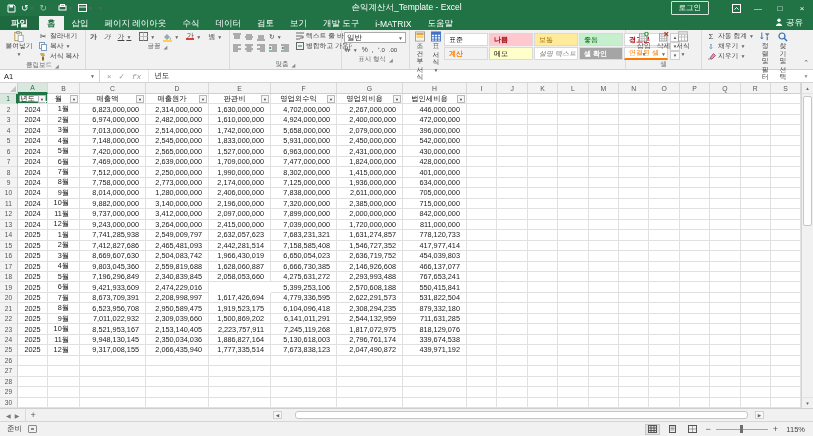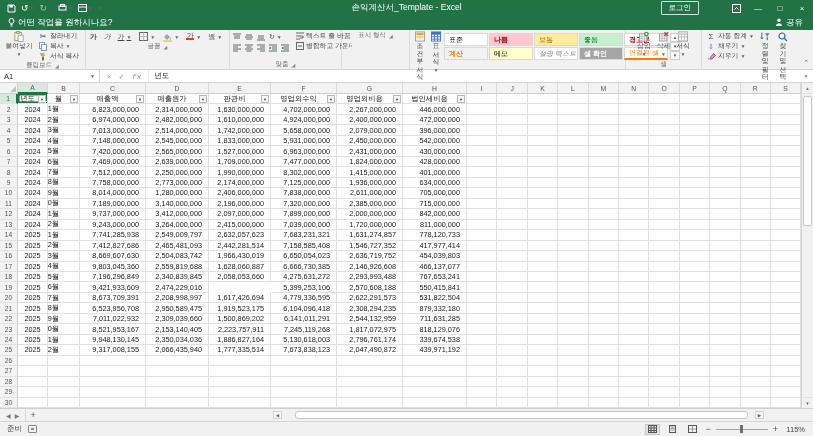"로그인" .login-btn { margin-right: 26px -> 16px }
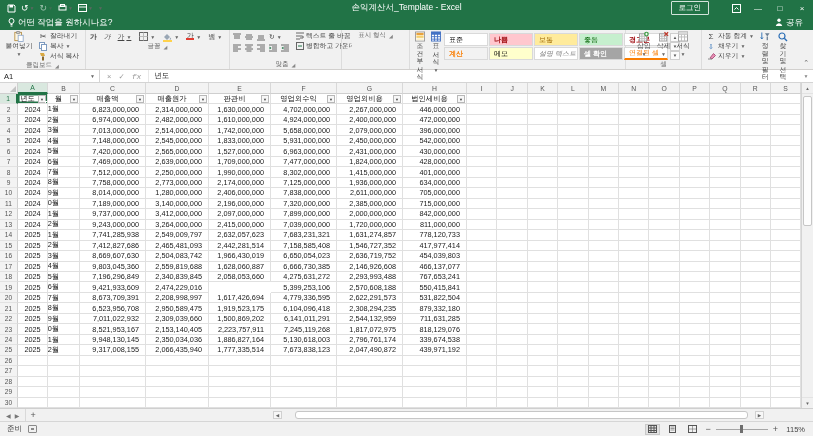"파일" div { html: none -> <div> <div>파일</div> <div>홈</div> <div>삽입</div> <div>페이지 레이아웃</div> <div>수식</div> <div>데이터</div> <div>검토</div> <div>보기</div> <div>개발 도구</div> <div>i-MATRIX</div> <div>도움말</div> </div> }
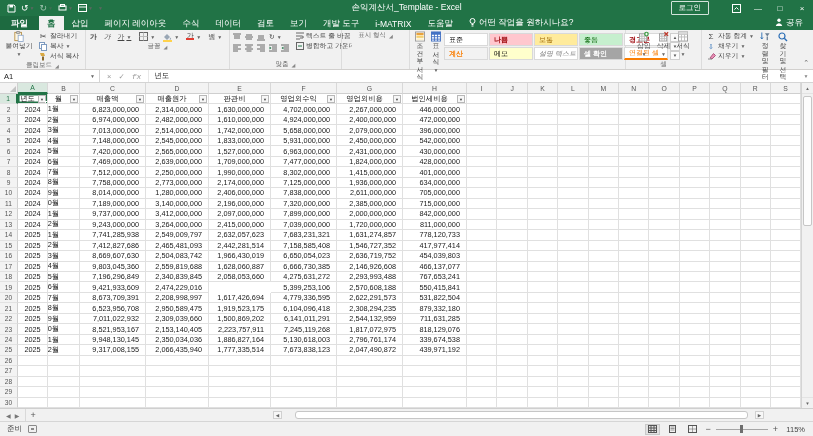"어떤 작업을 원하시나요?" div.tellme { html: <div> <span><svg> <circle></circle> <path></path> </svg></span> <span>어떤 작업을 원하시나요?</span> </div> -> none }
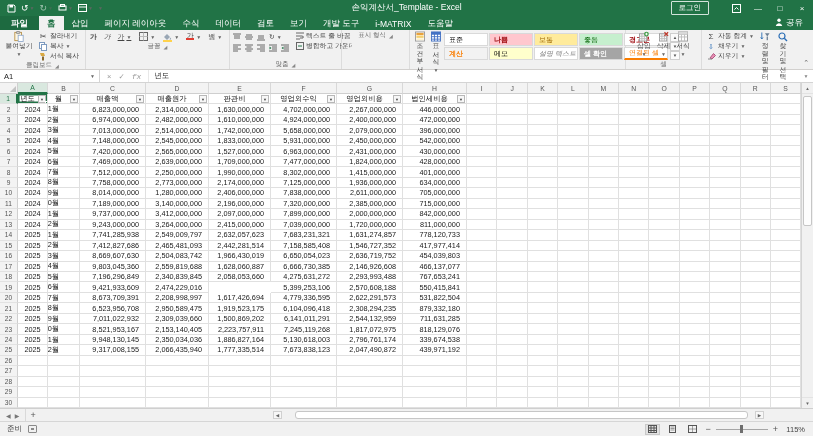"일반" div.scol { html: none -> <div> <div> <span> <span>일반</span> <span>▼</span> </span> </div> <div> <span> <span>￦</span> <span>▼</span> </span> <span>%</span> <span>,</span> <span>⁺.0</span> <span>.00</span> </div> </div> }
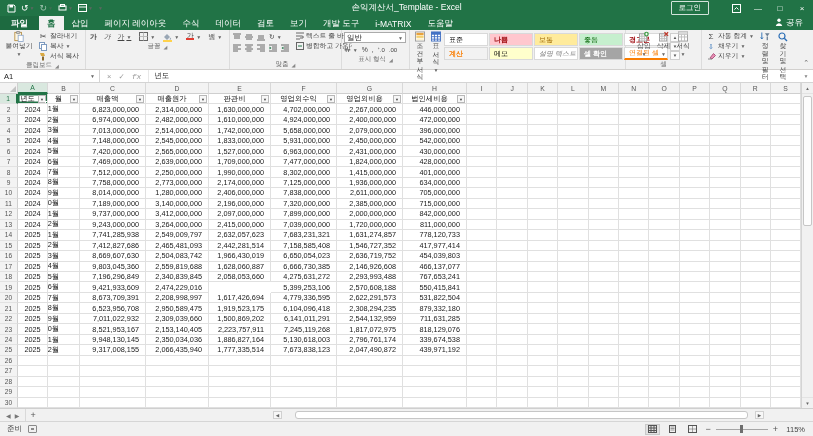"1월" .c.mon { padding-right: 20px -> 10px }
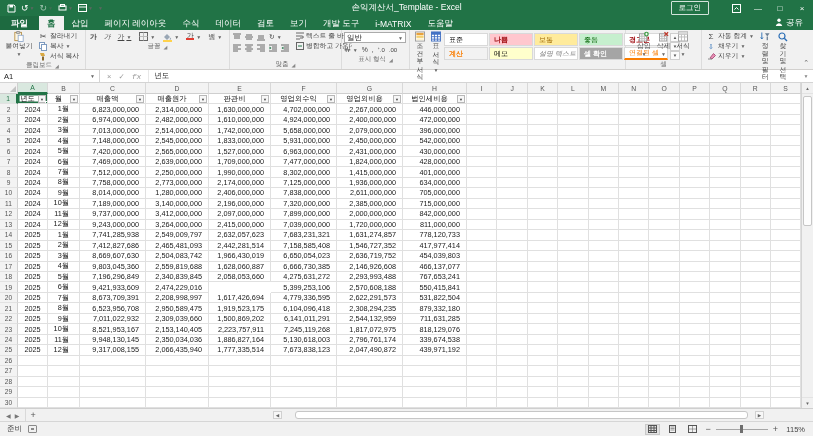"7,189,000,000" div.c { text: 7,189,000,000 -> 9,882,000,000 }
